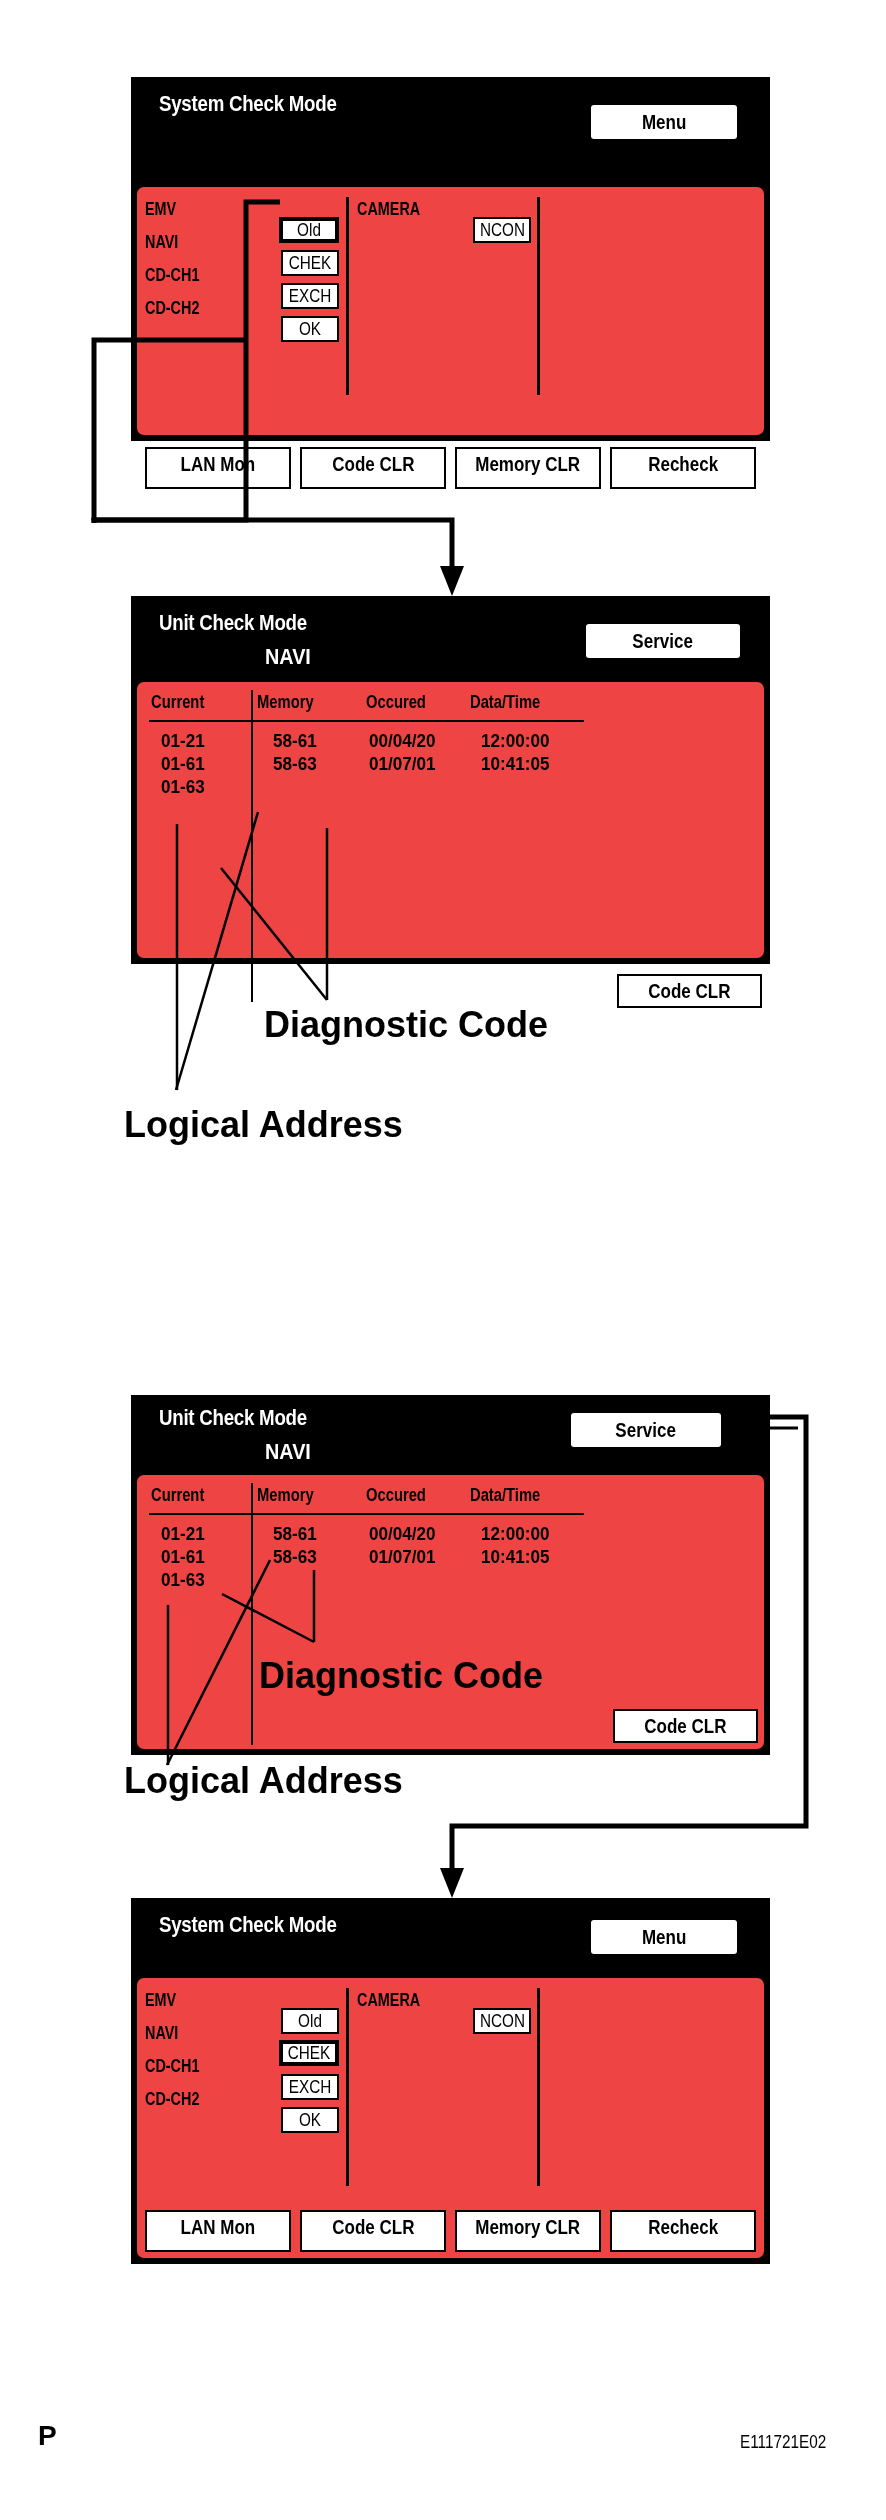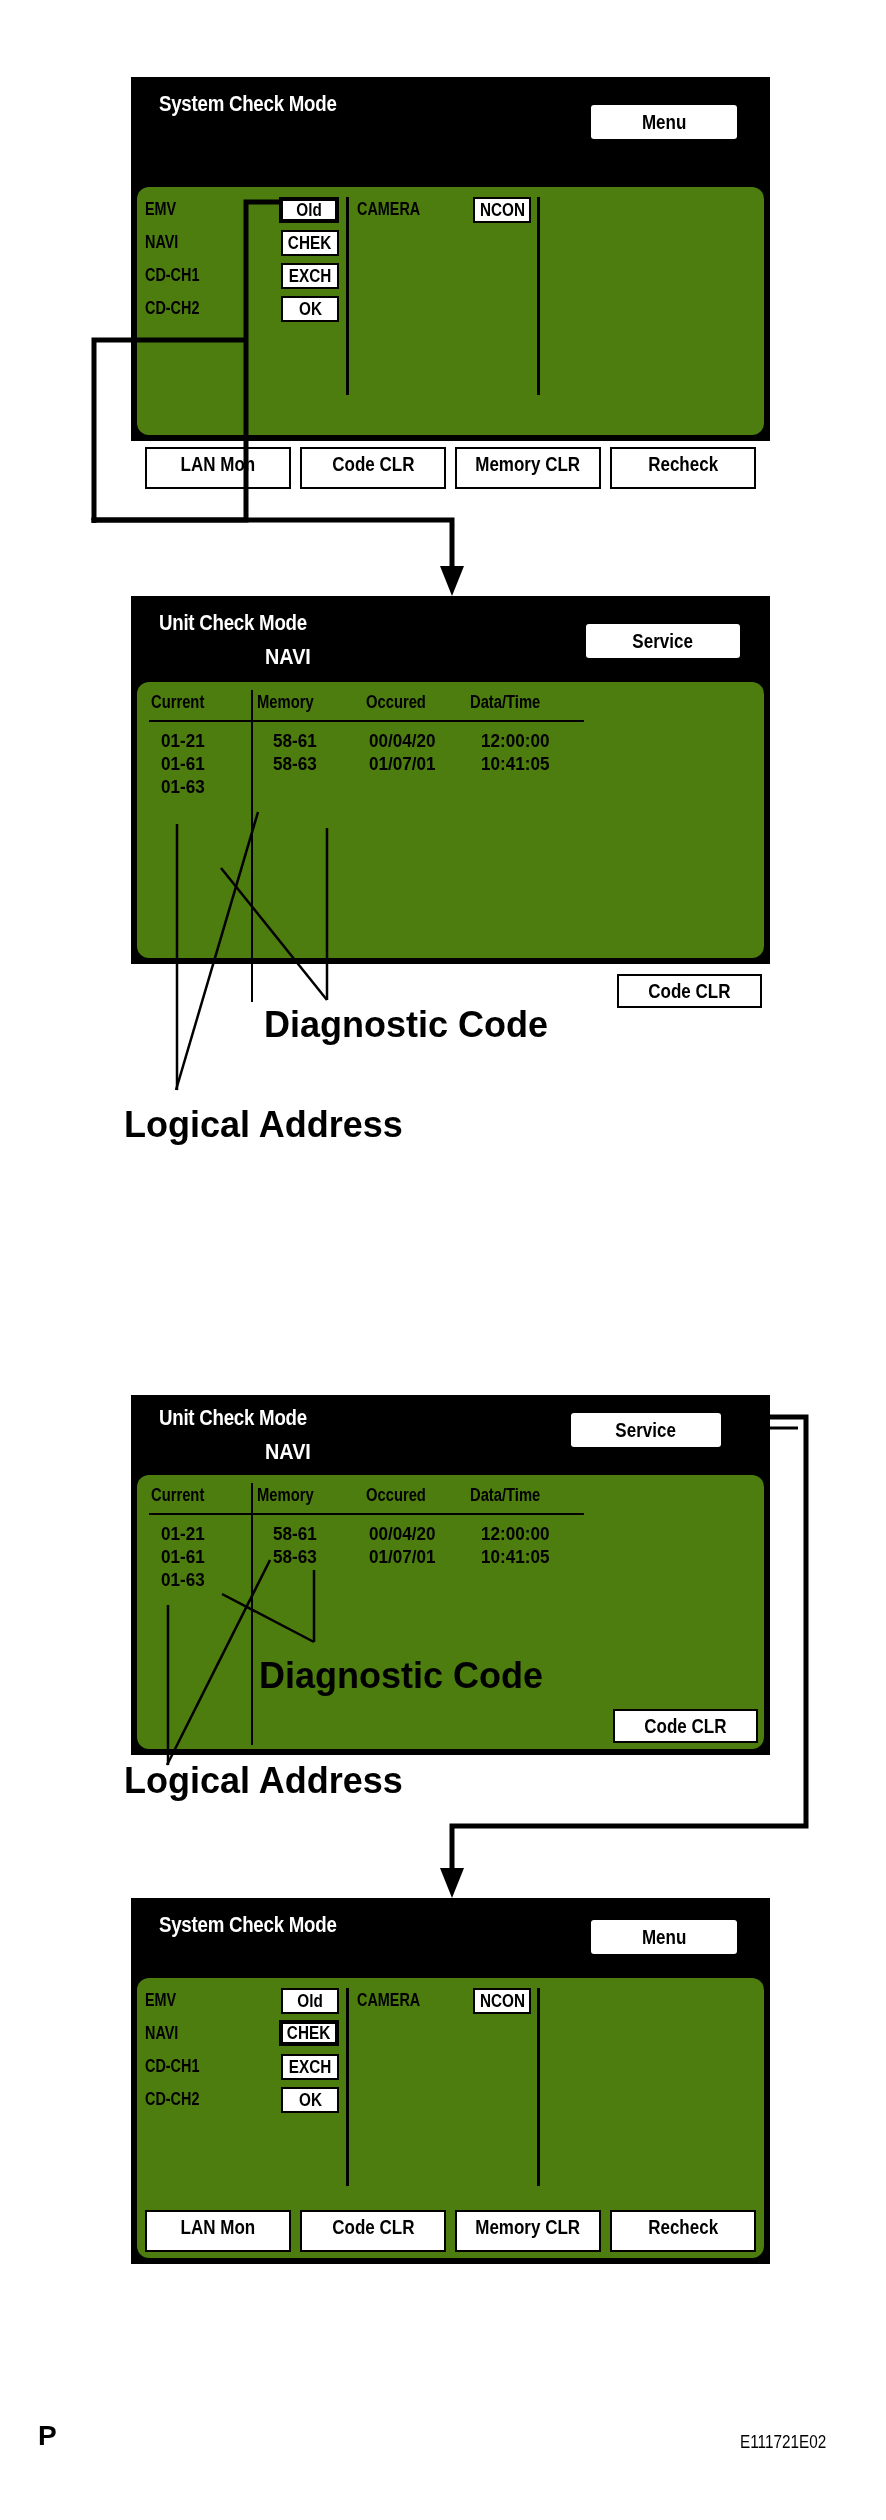"EMV" .panel .body { background: #4d7c0f -> #ef4444; border-radius: 12px -> 7px }
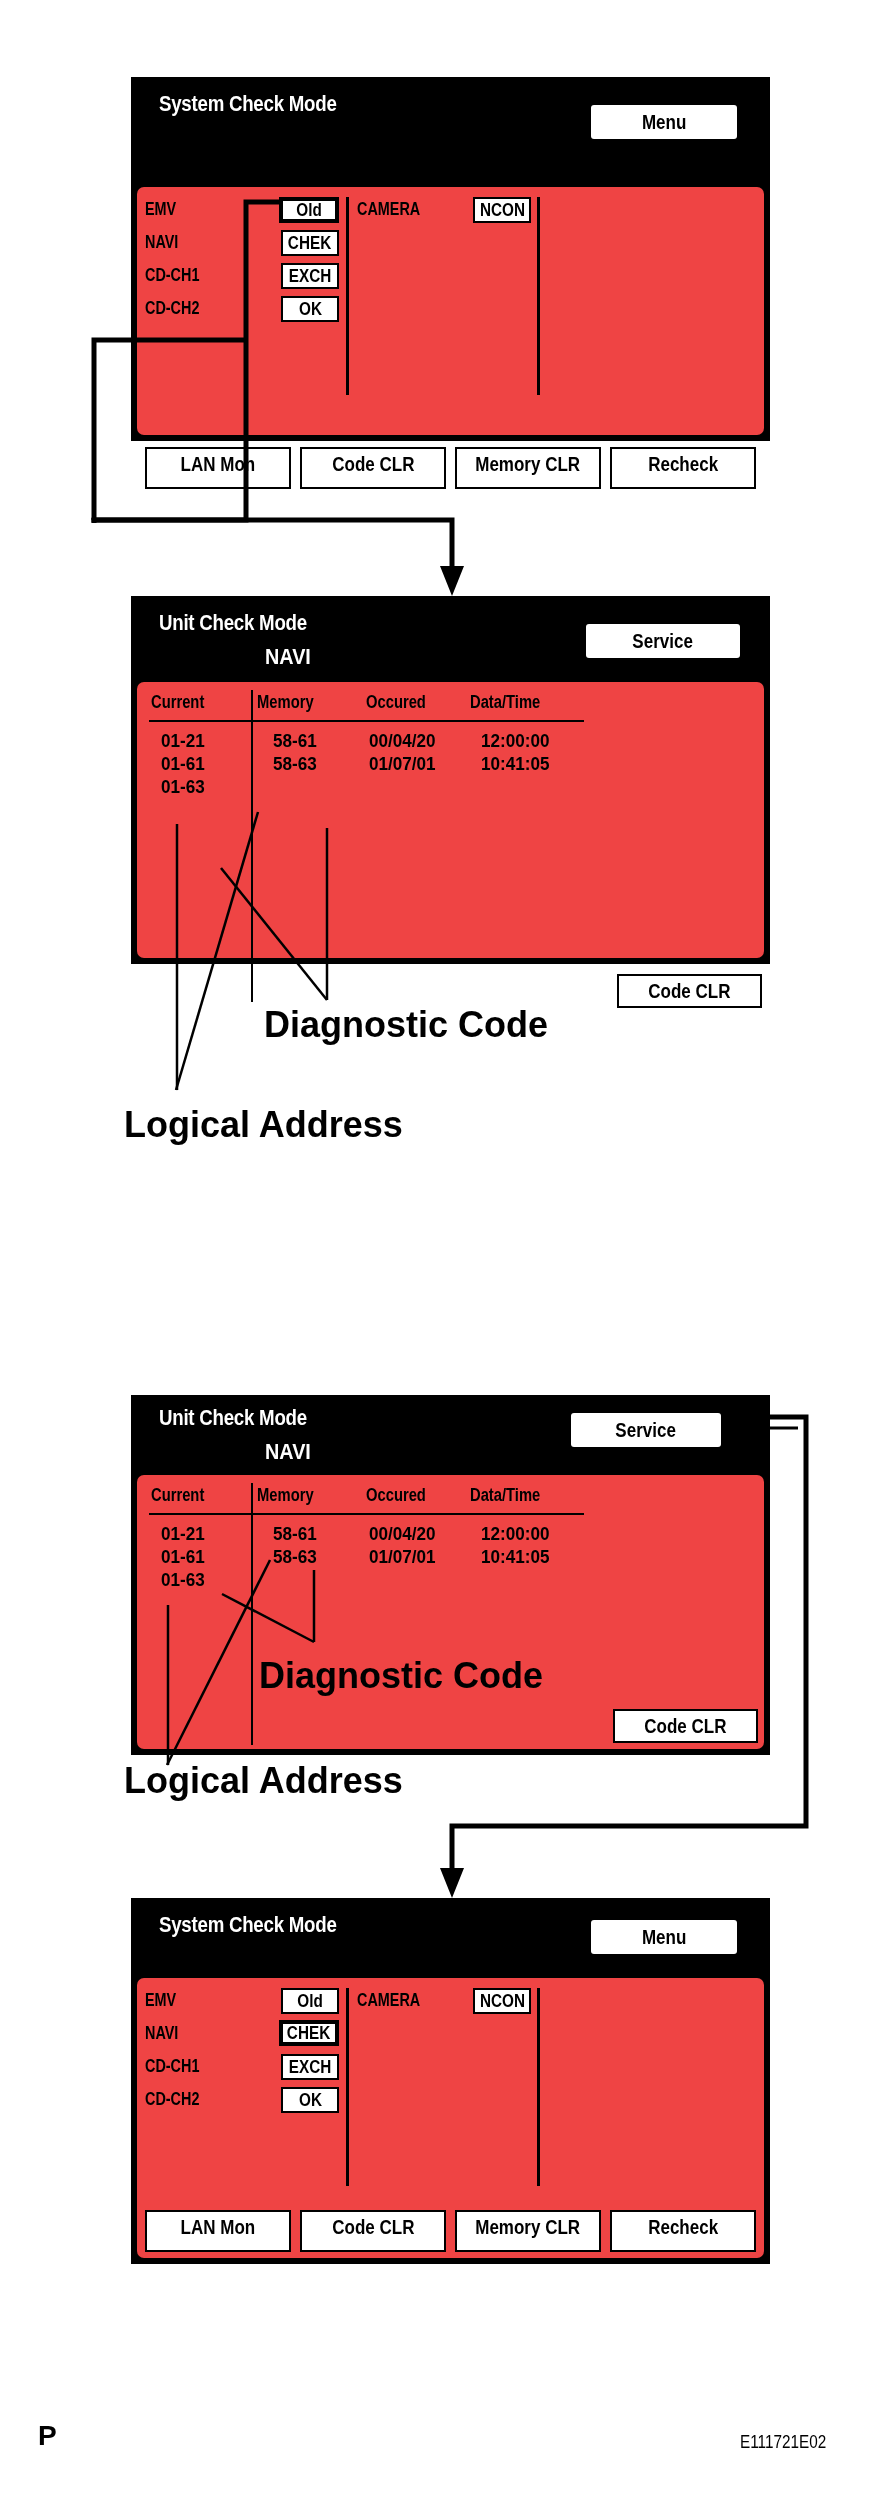"Old" .status { font-weight: bold -> normal; margin-top: none -> 20px }
